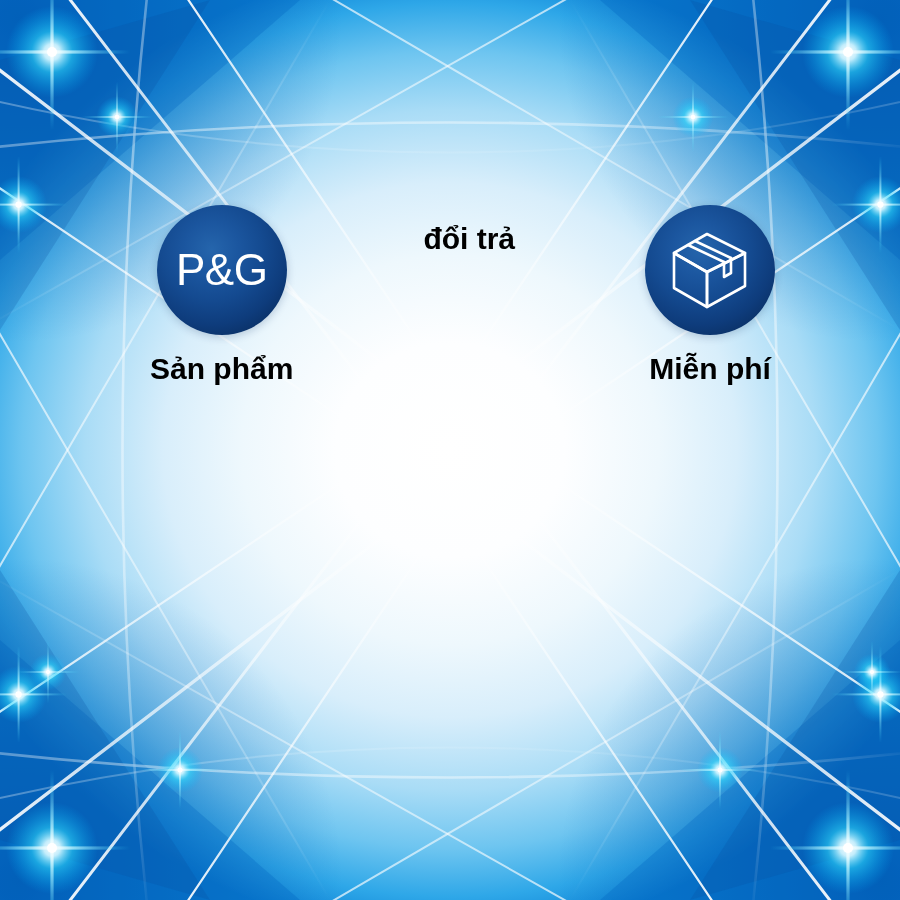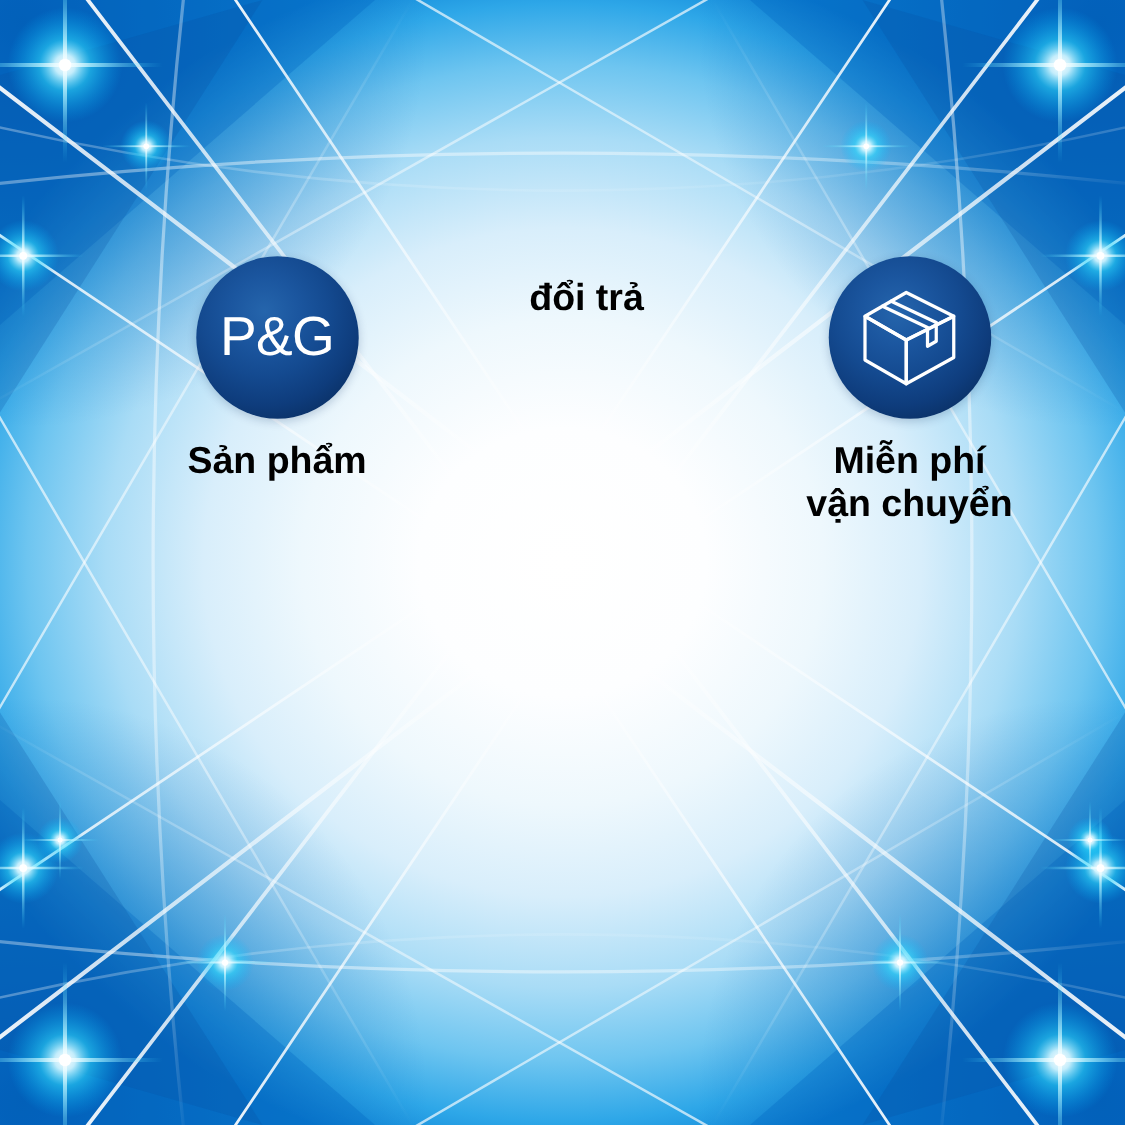"vận chuyển" span.ln { html: <span>vận chuyển</span> -> none }
